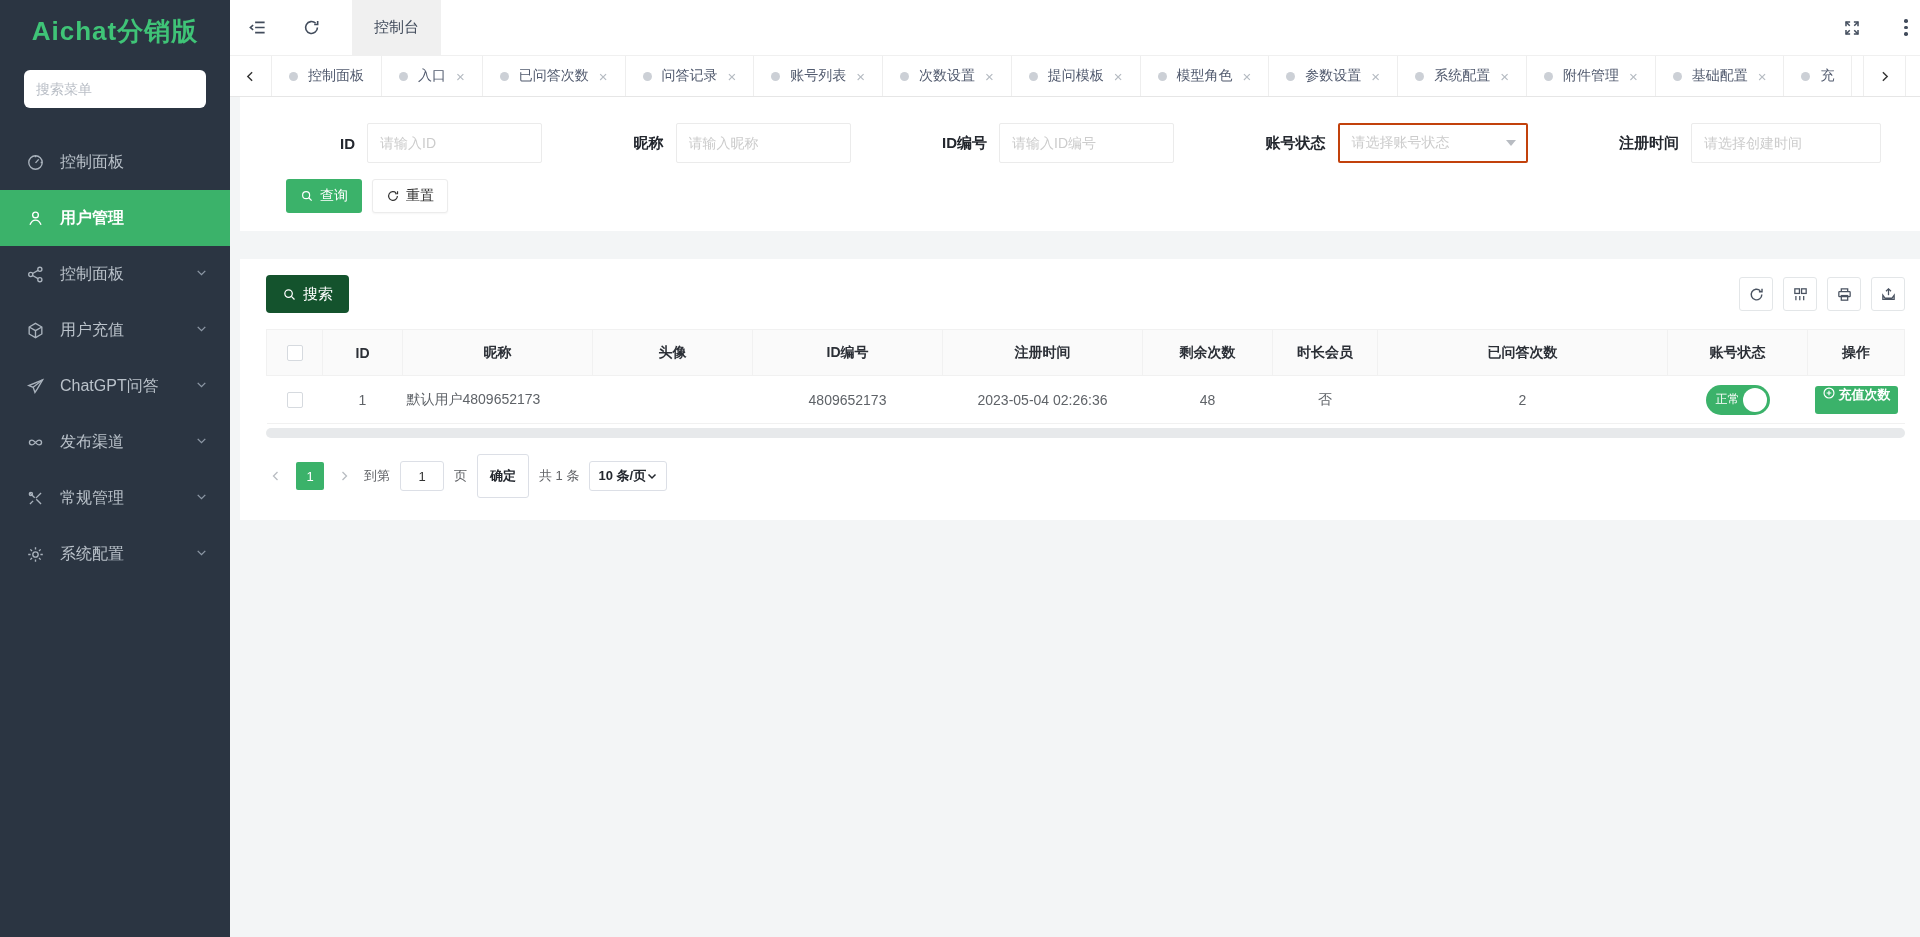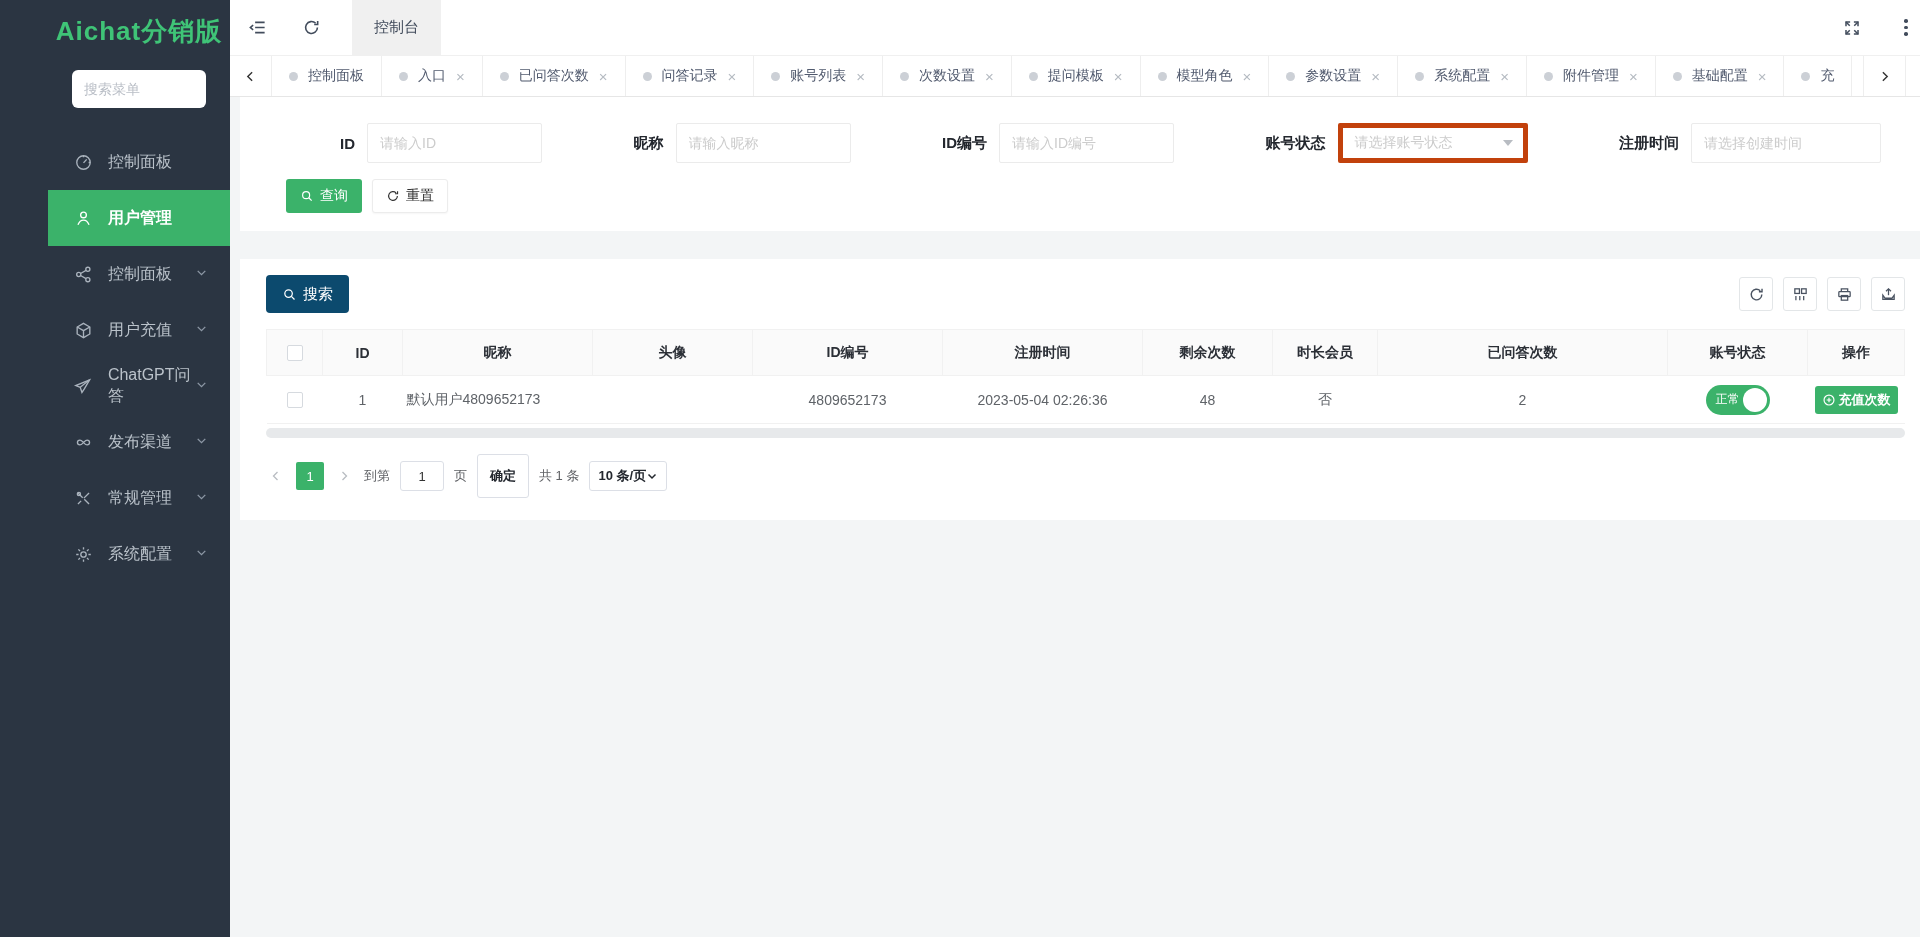"Aichat分销版" .sidebar { padding-left: 48px -> none }
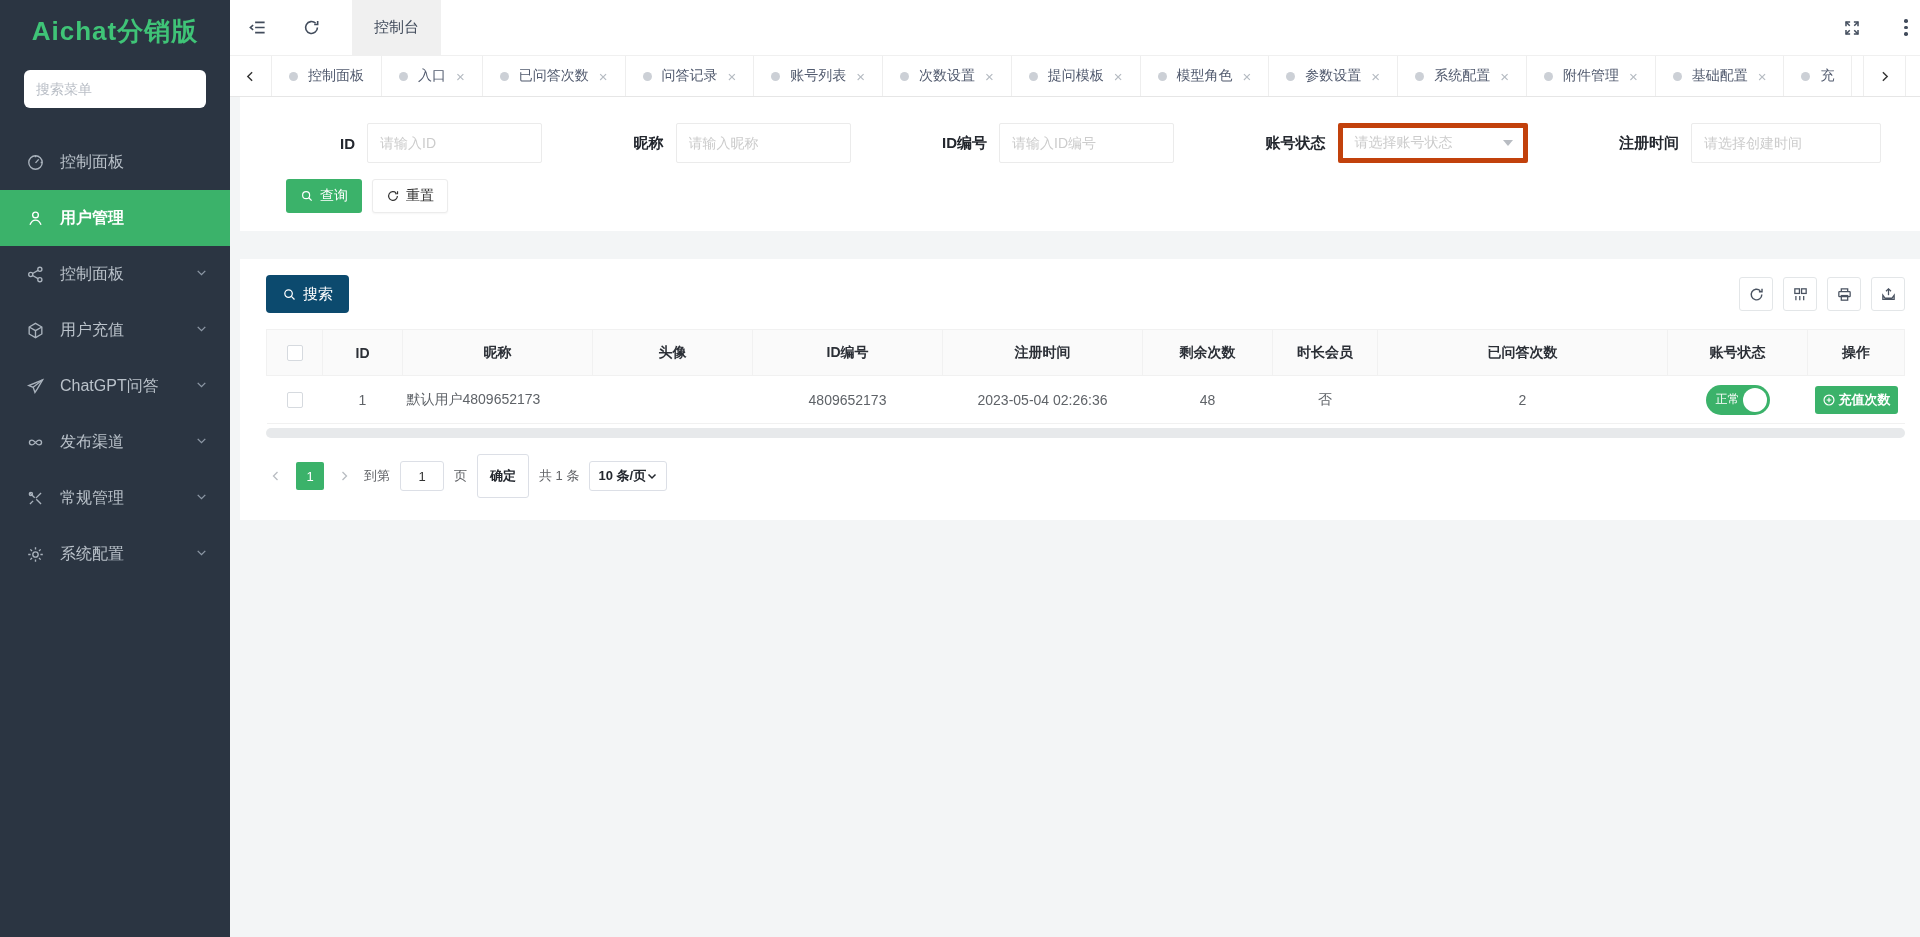"请选择账号状态" .f-select { border: 5px solid #c2410c -> 2px solid #c2410c }
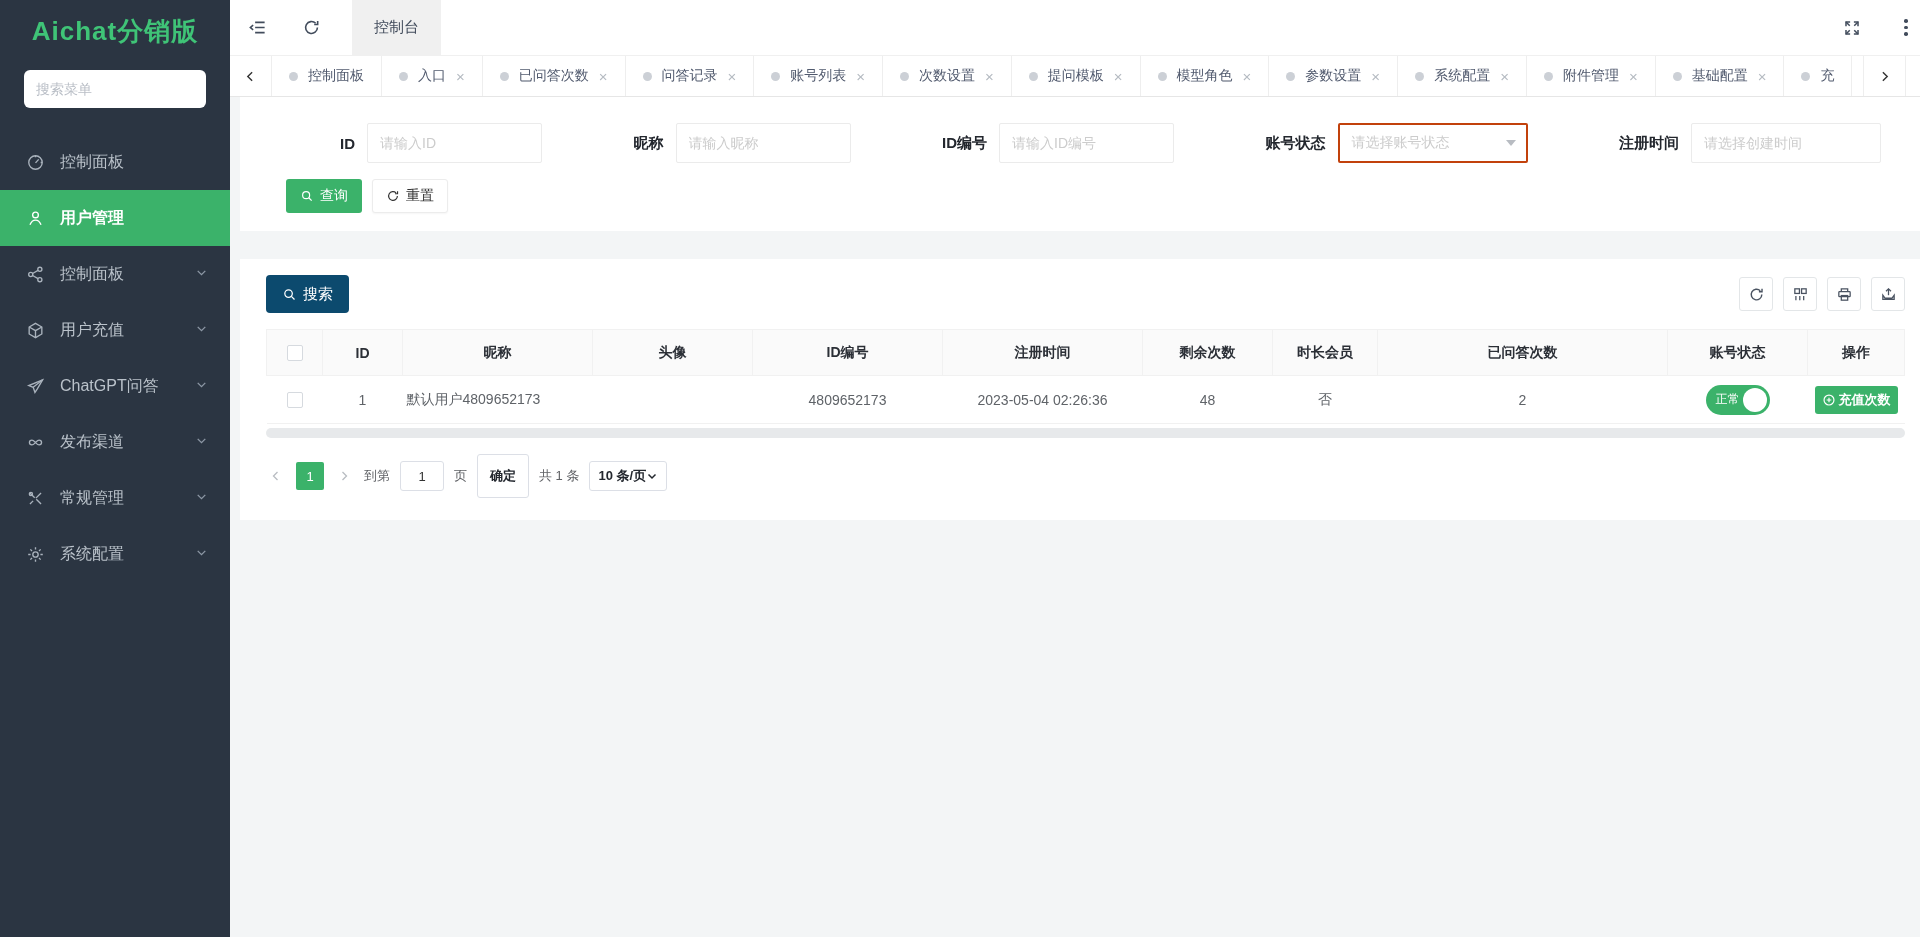"搜索" .btn-orange { background: #0c4a6e -> #14532d }
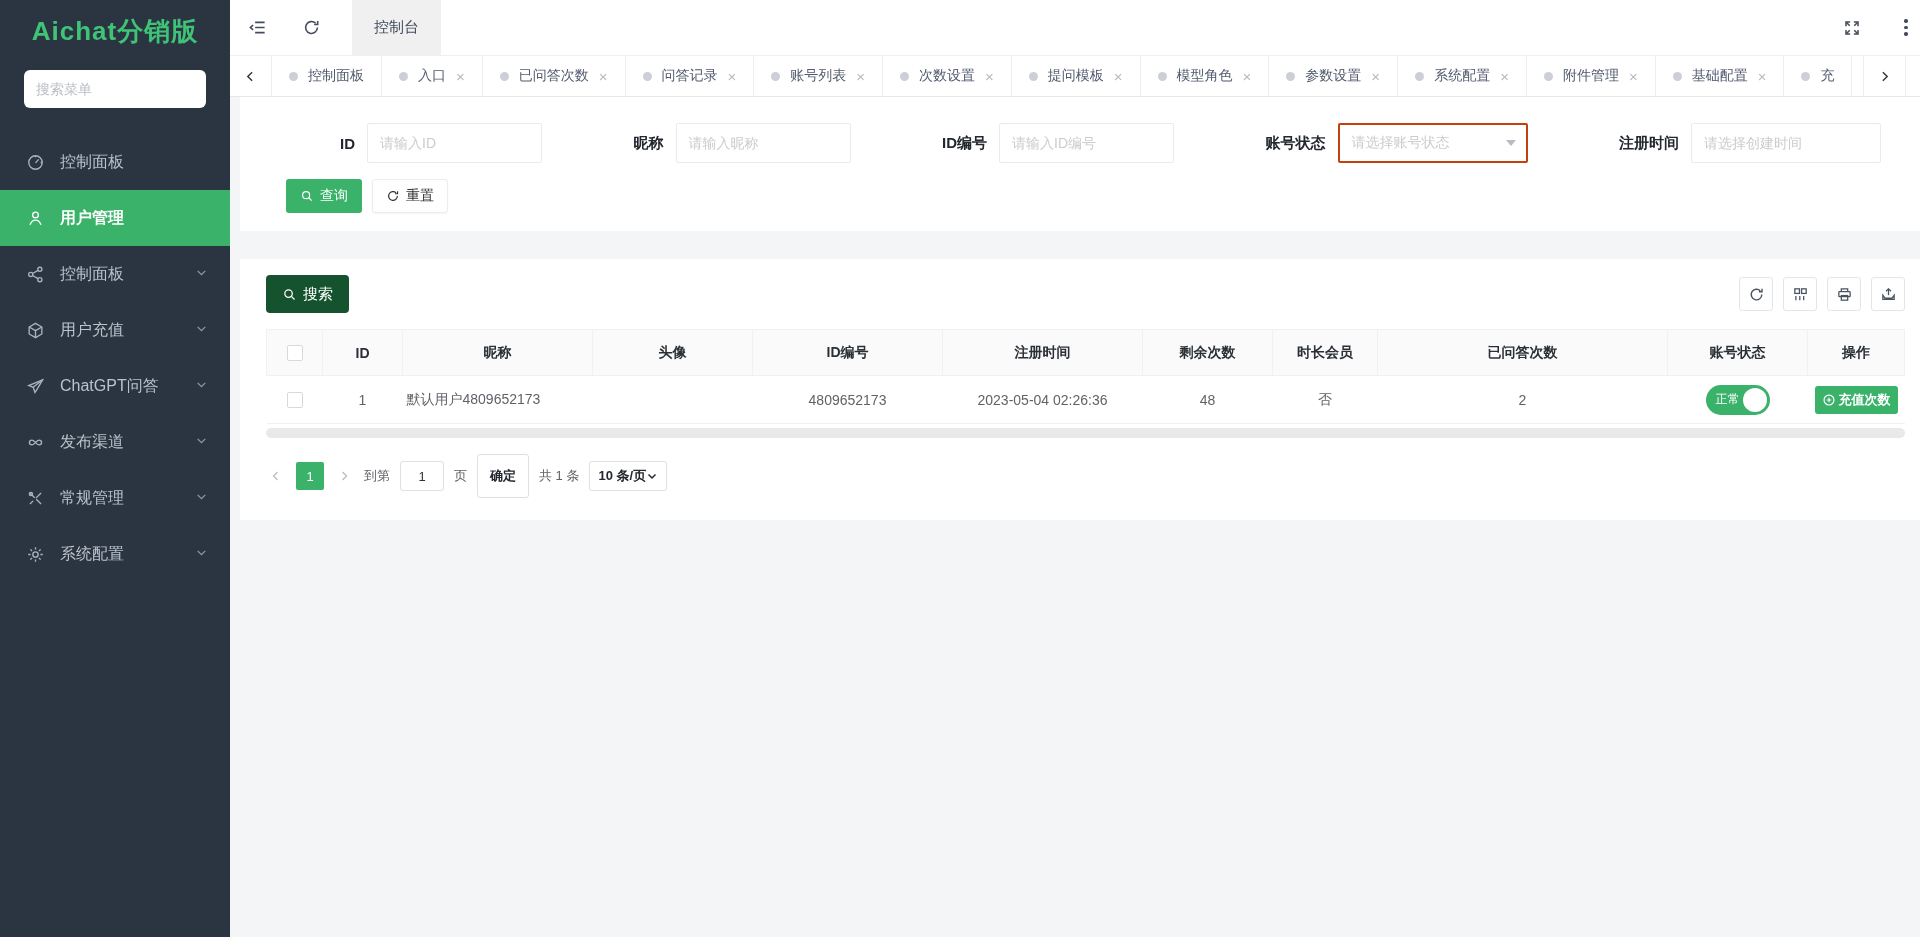"充值次数" .btn-recharge { align-items: center -> none }
